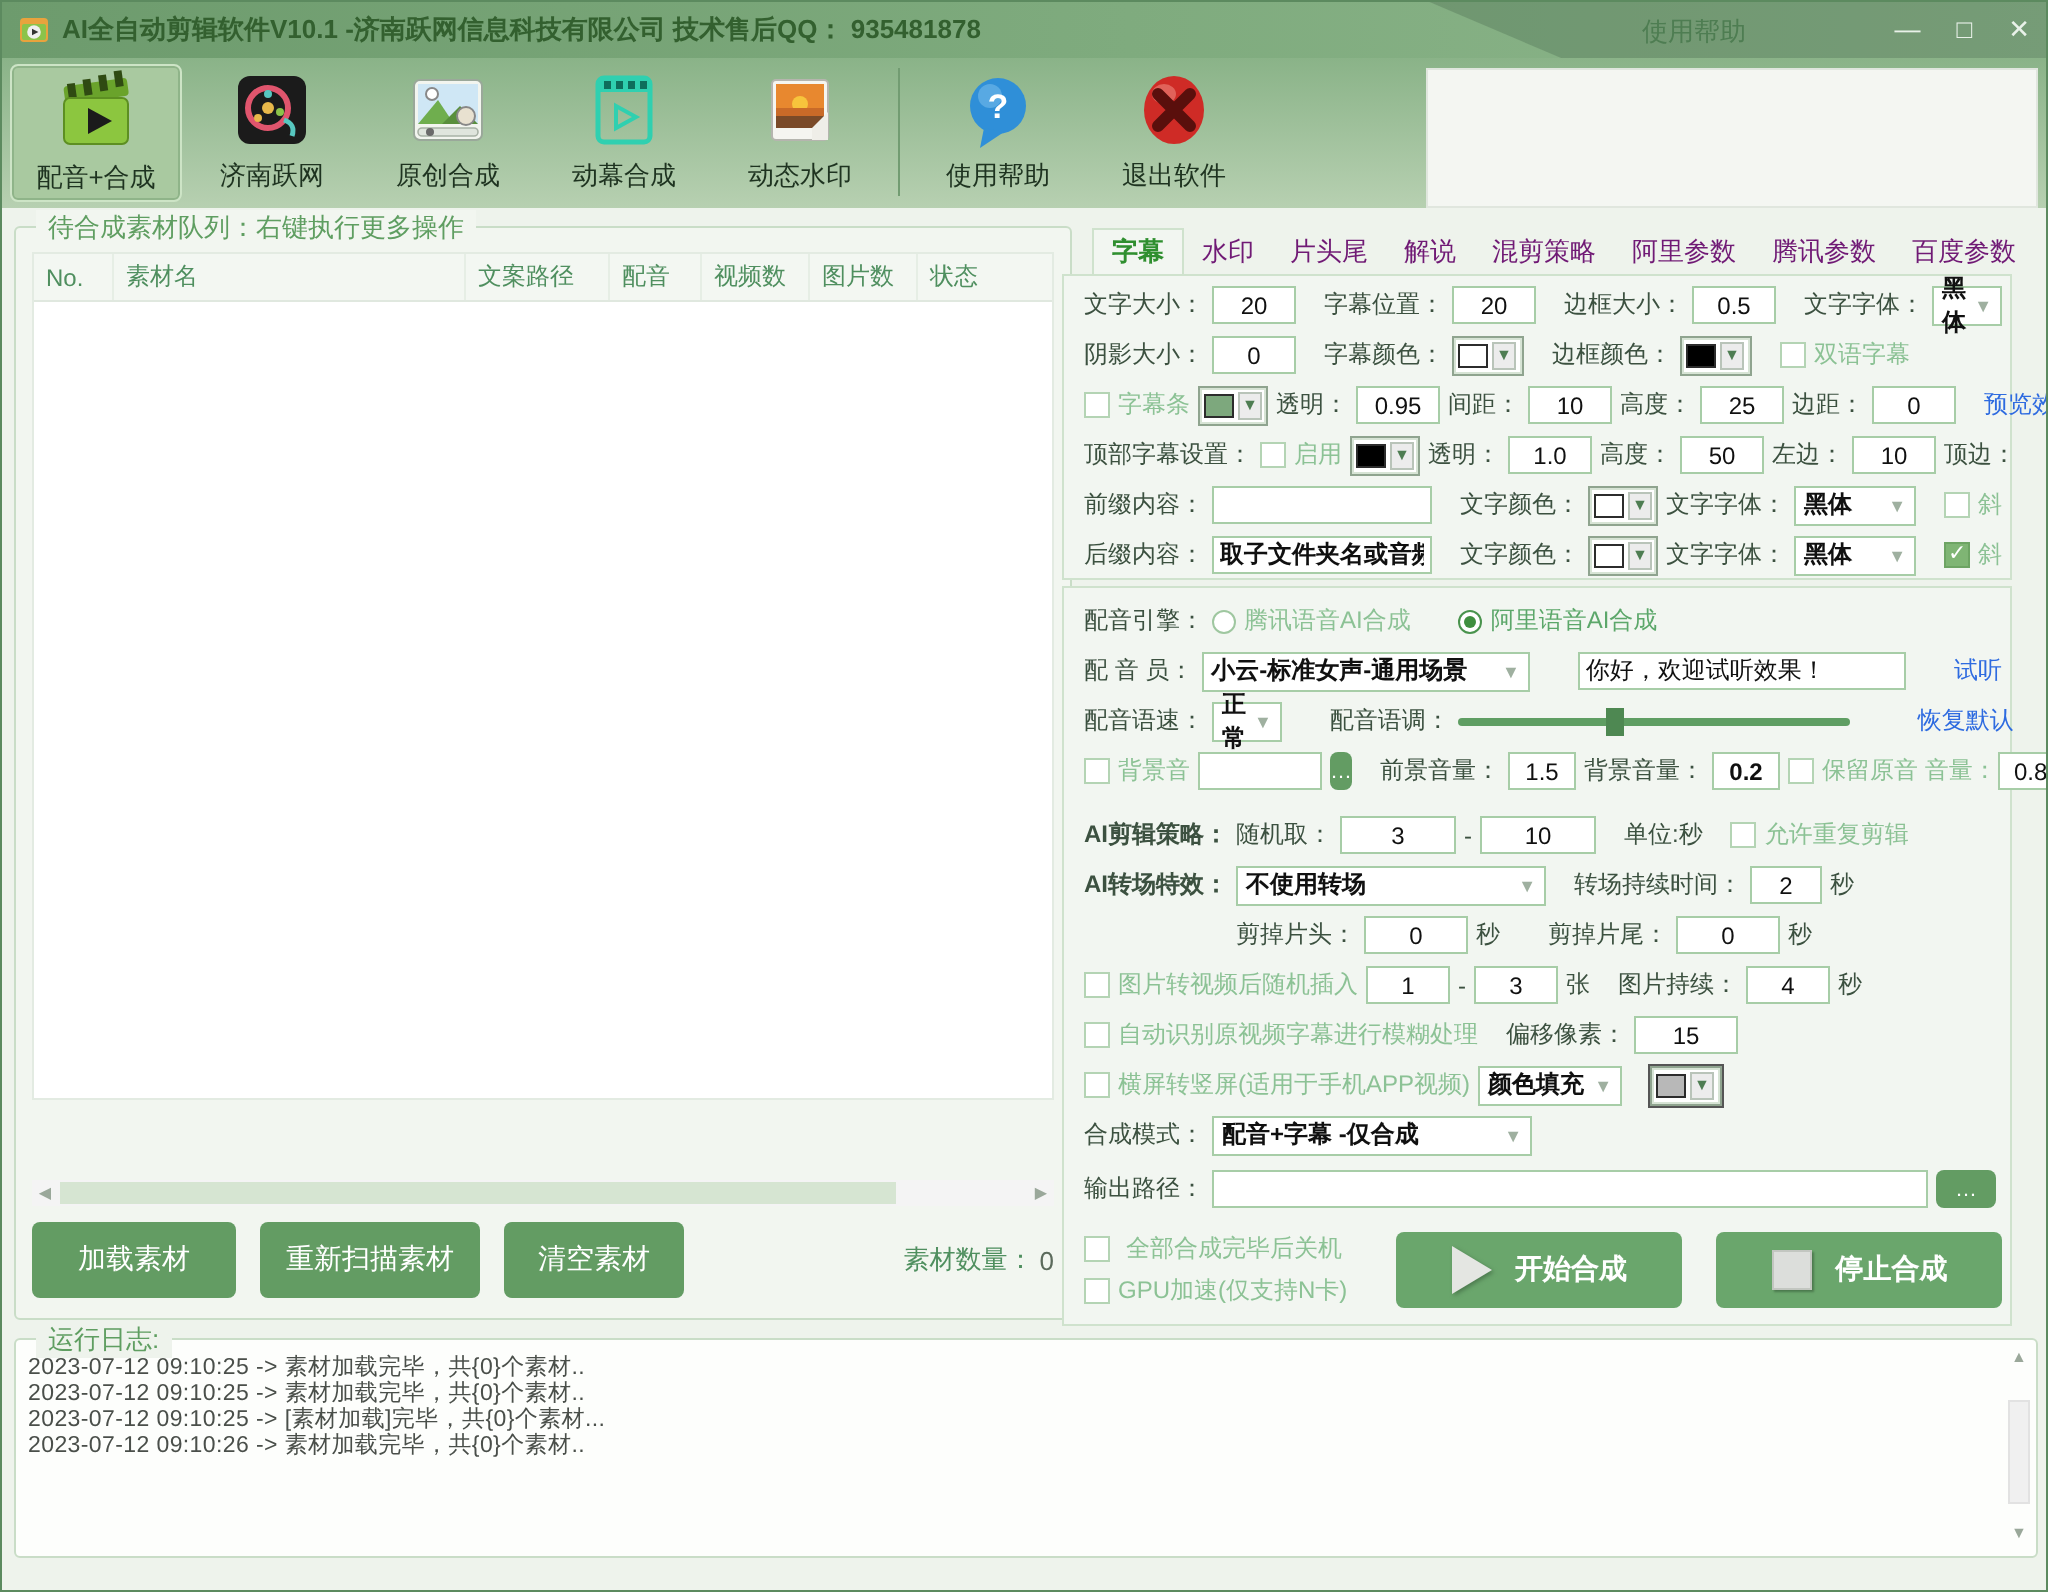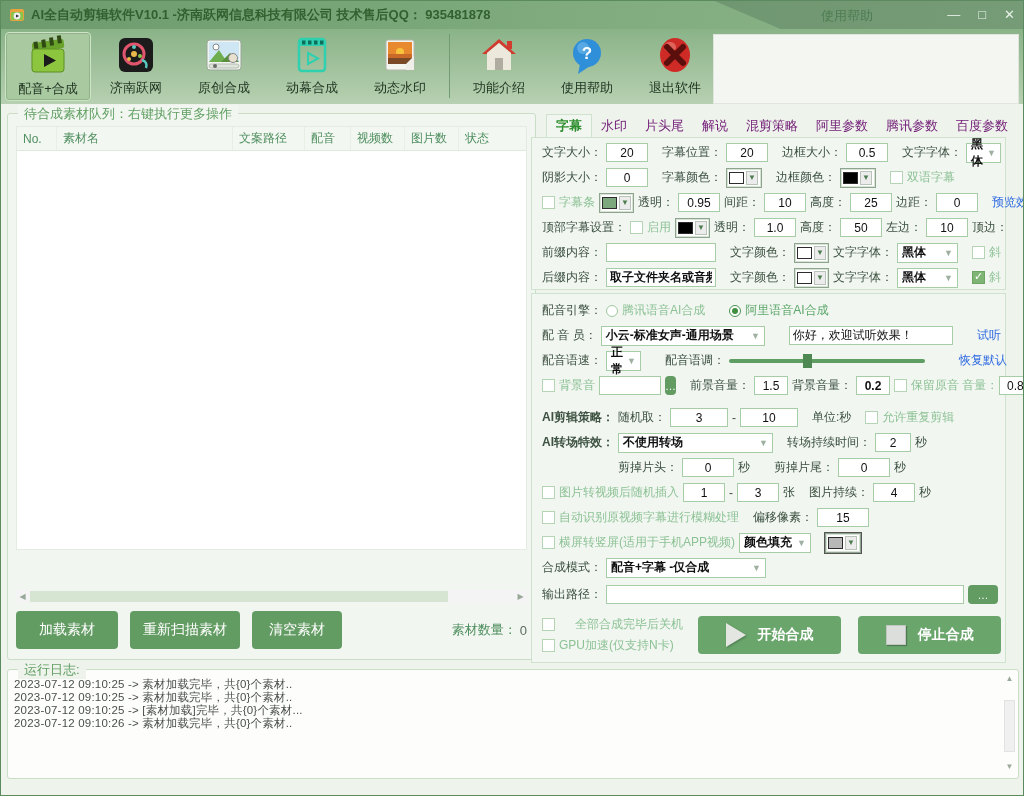"功能介绍" div.tool-btn { html: <div> <span> <svg> <path></path> <rect></rect> <path></path> <rect></rect> </svg> </span> <span>功能介绍</span> </div> -> none }
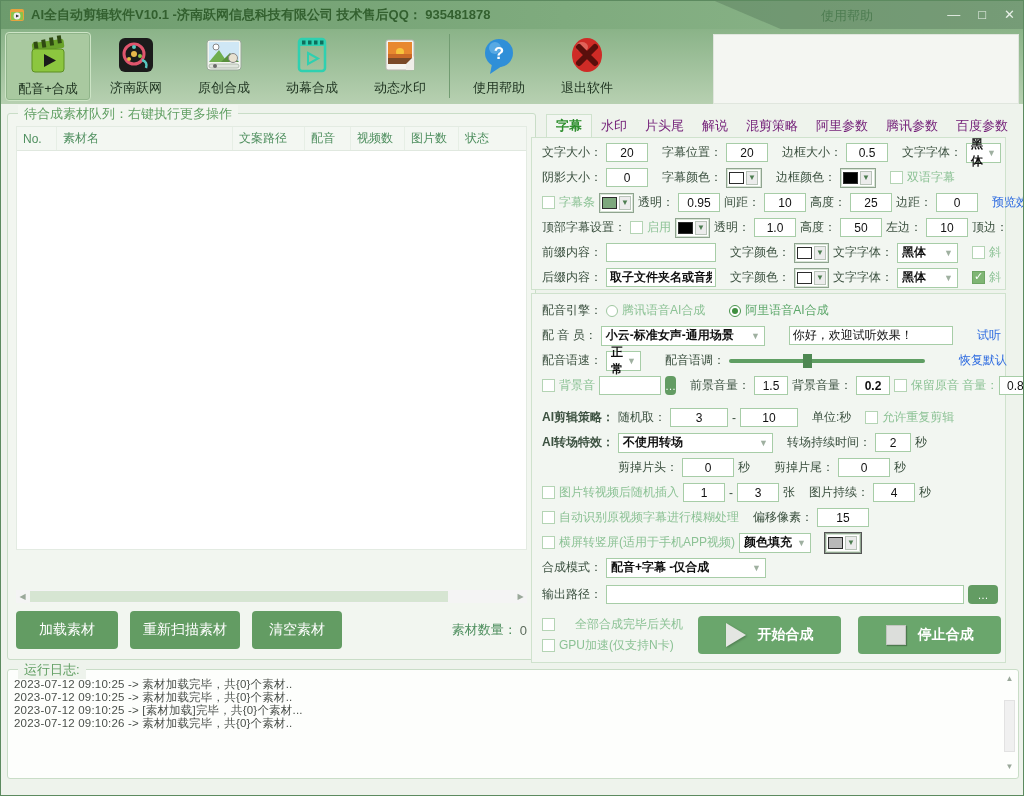"全部合成完毕后关机" span { gap: 20px -> 8px }
